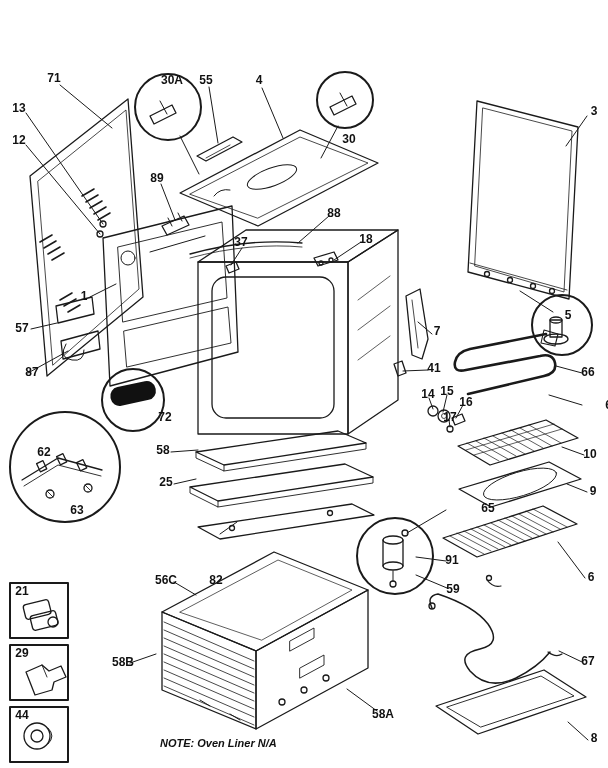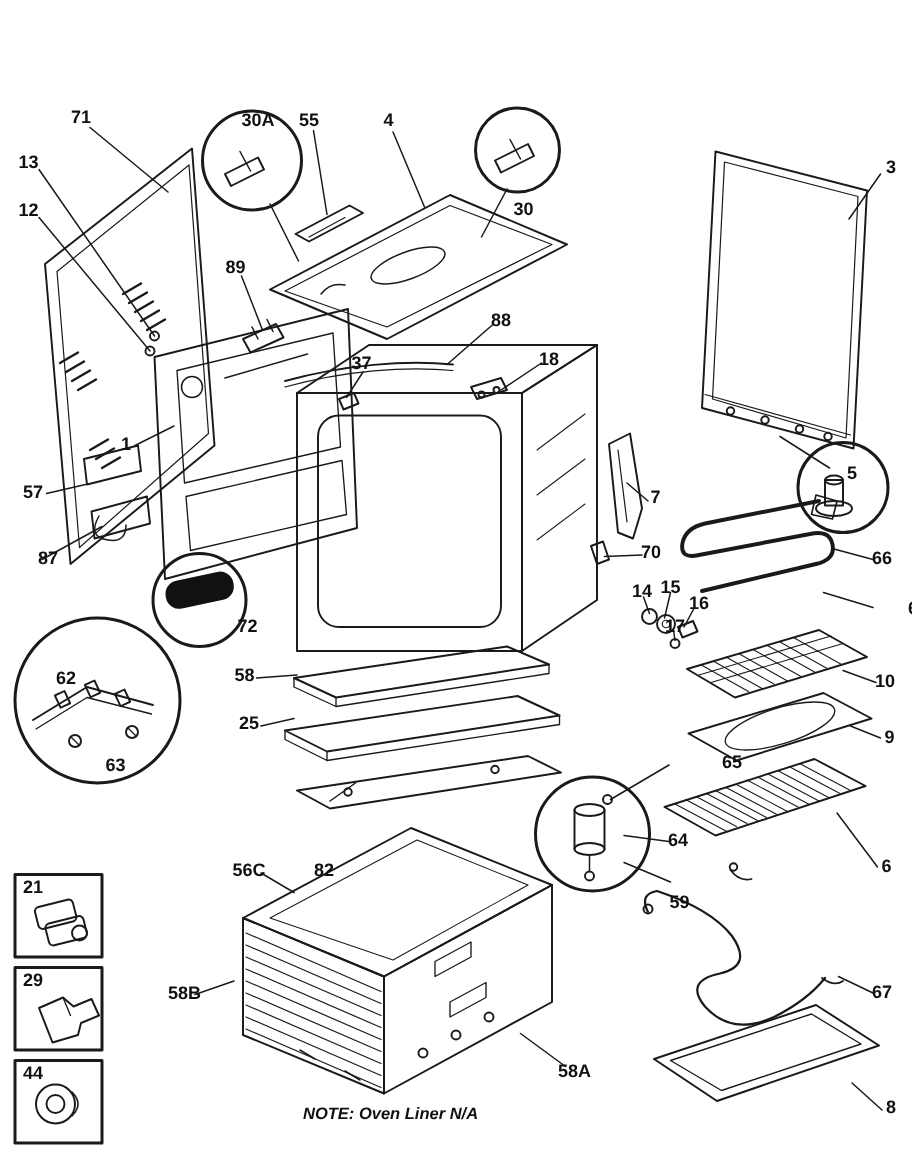"70" div.part-label { text: 70 -> 41 }
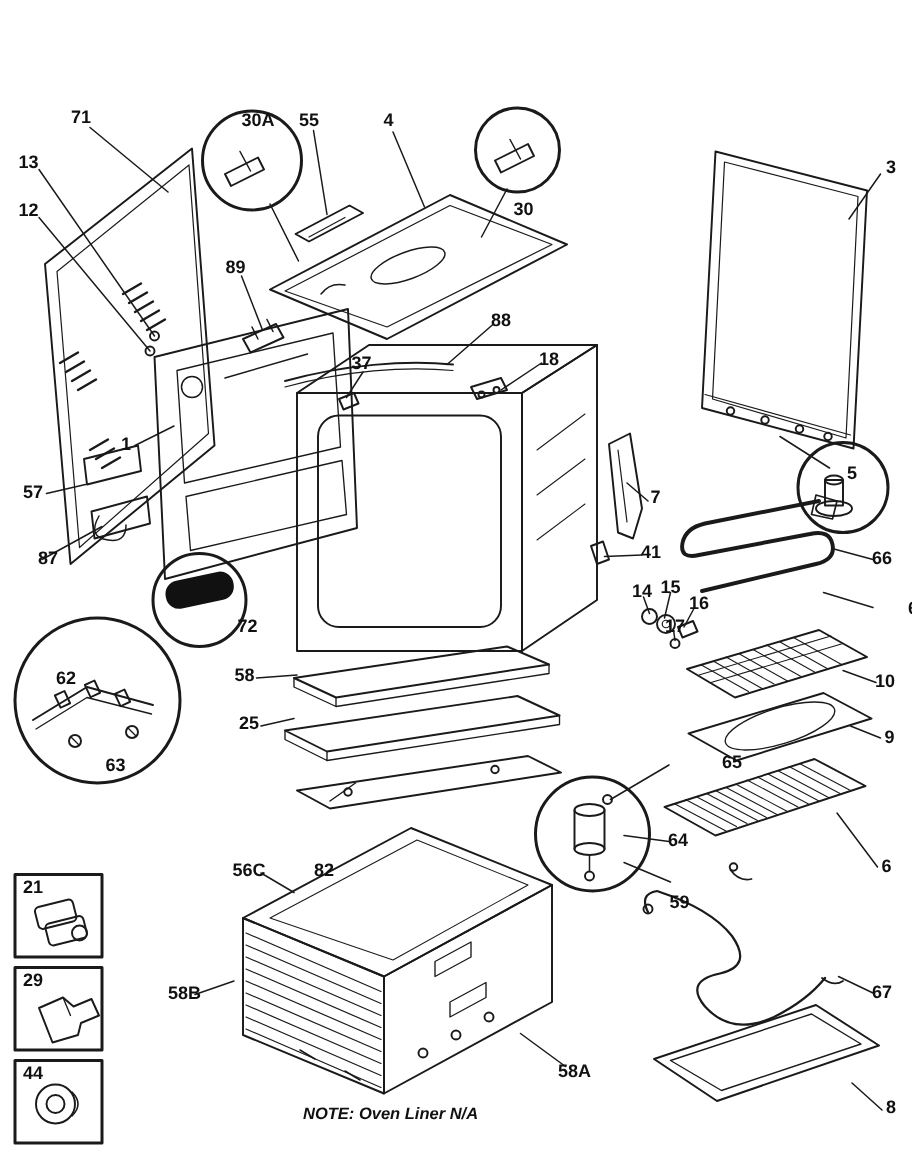"64" div.part-label { text: 64 -> 91 }
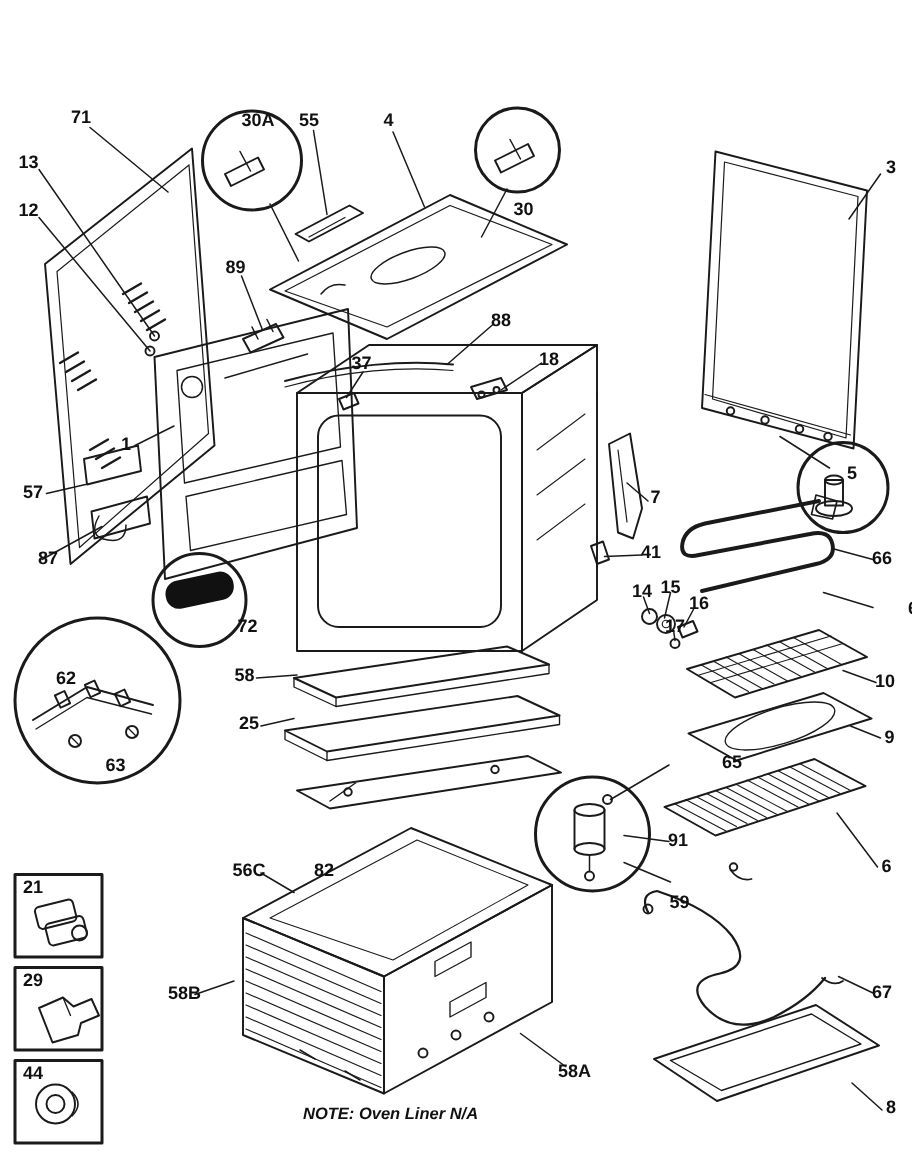"59" div.part-label { margin-top: 12px -> none }
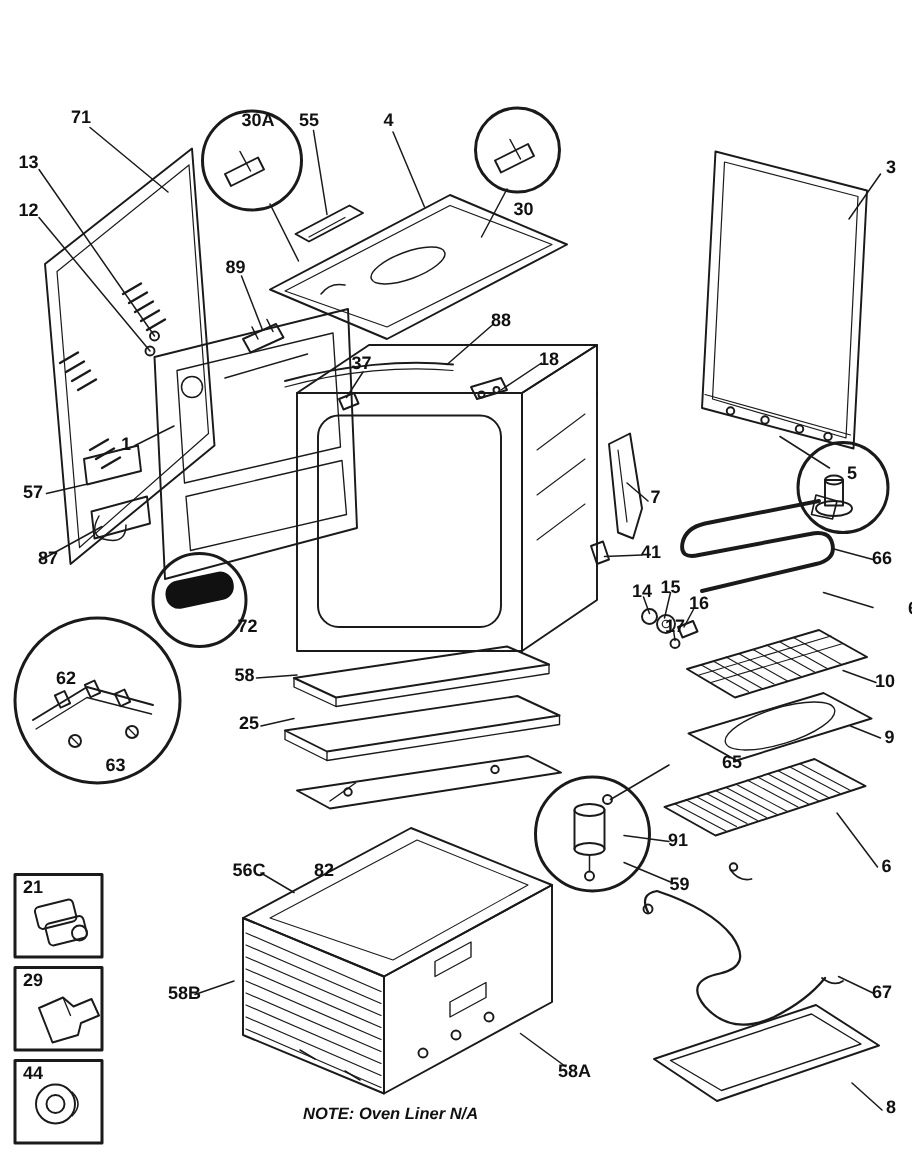"NOTE: Oven Liner N/A" .note { margin-left: 42px -> none }
